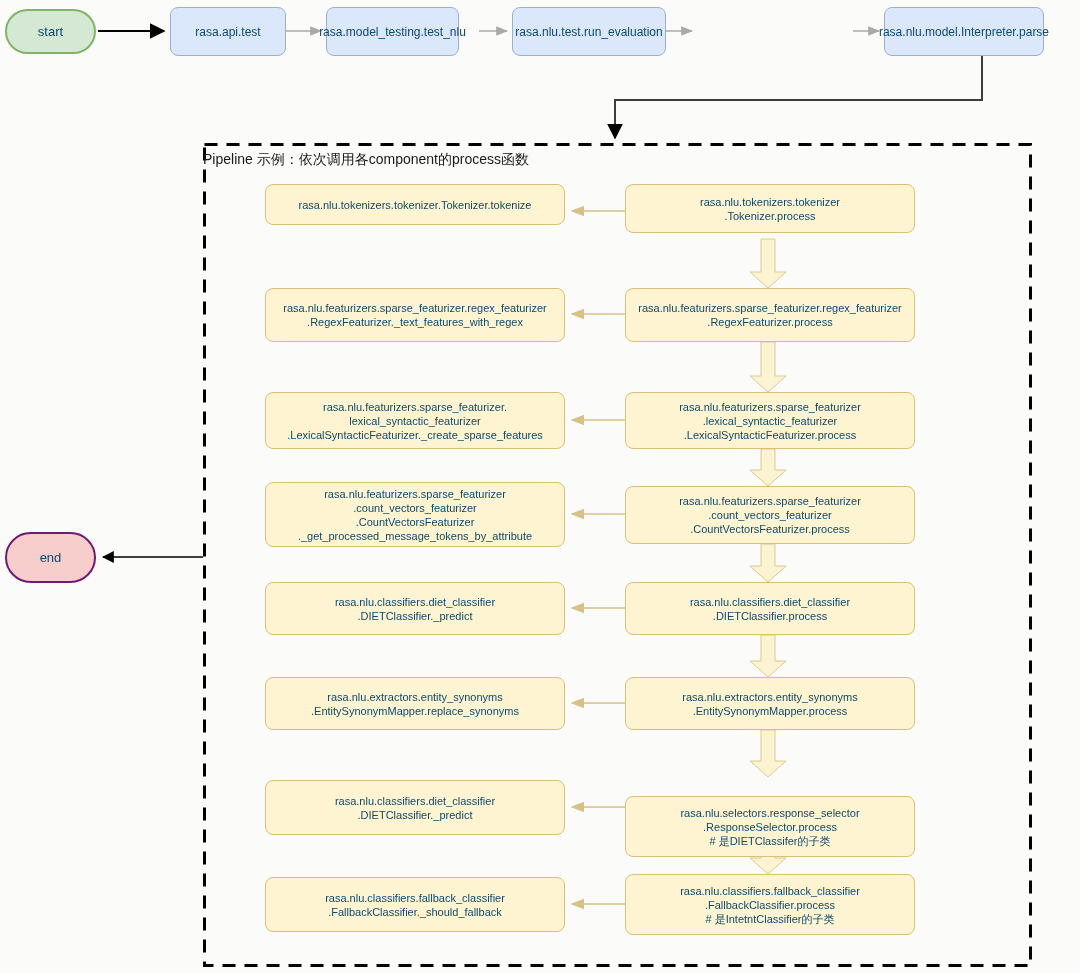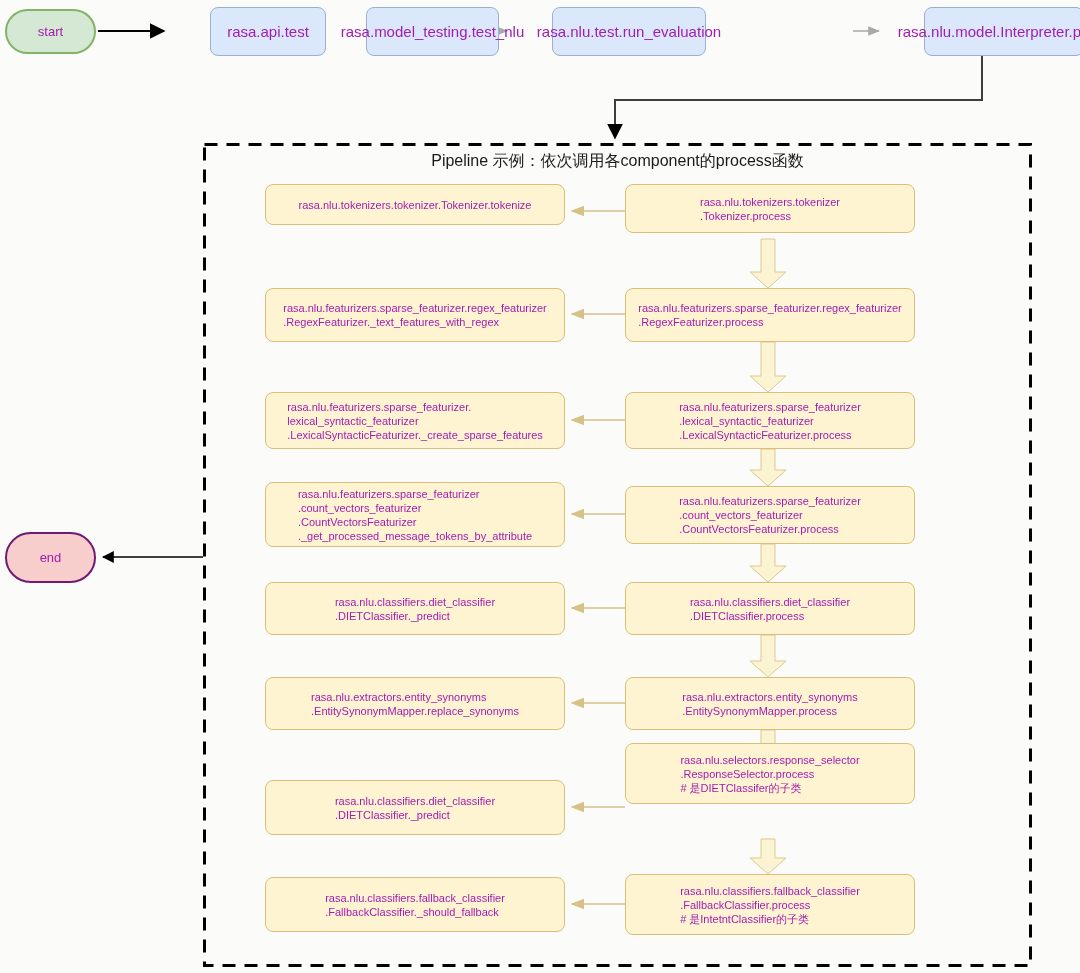"start" .node { color: #a21caf -> #0c4a6e; text-align: left -> center }
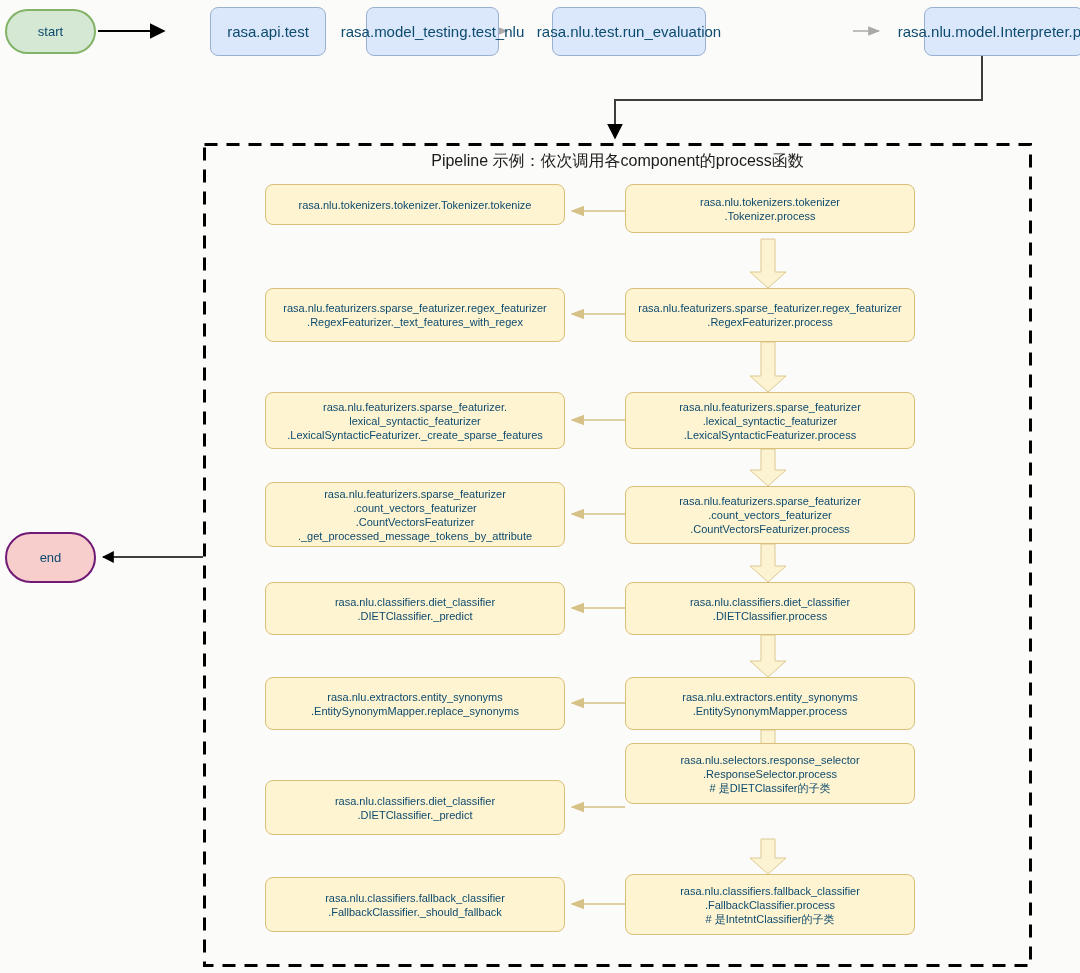"rasa.api.test" .bluebox { font-size: 15px -> 12px; margin-left: 40px -> none }
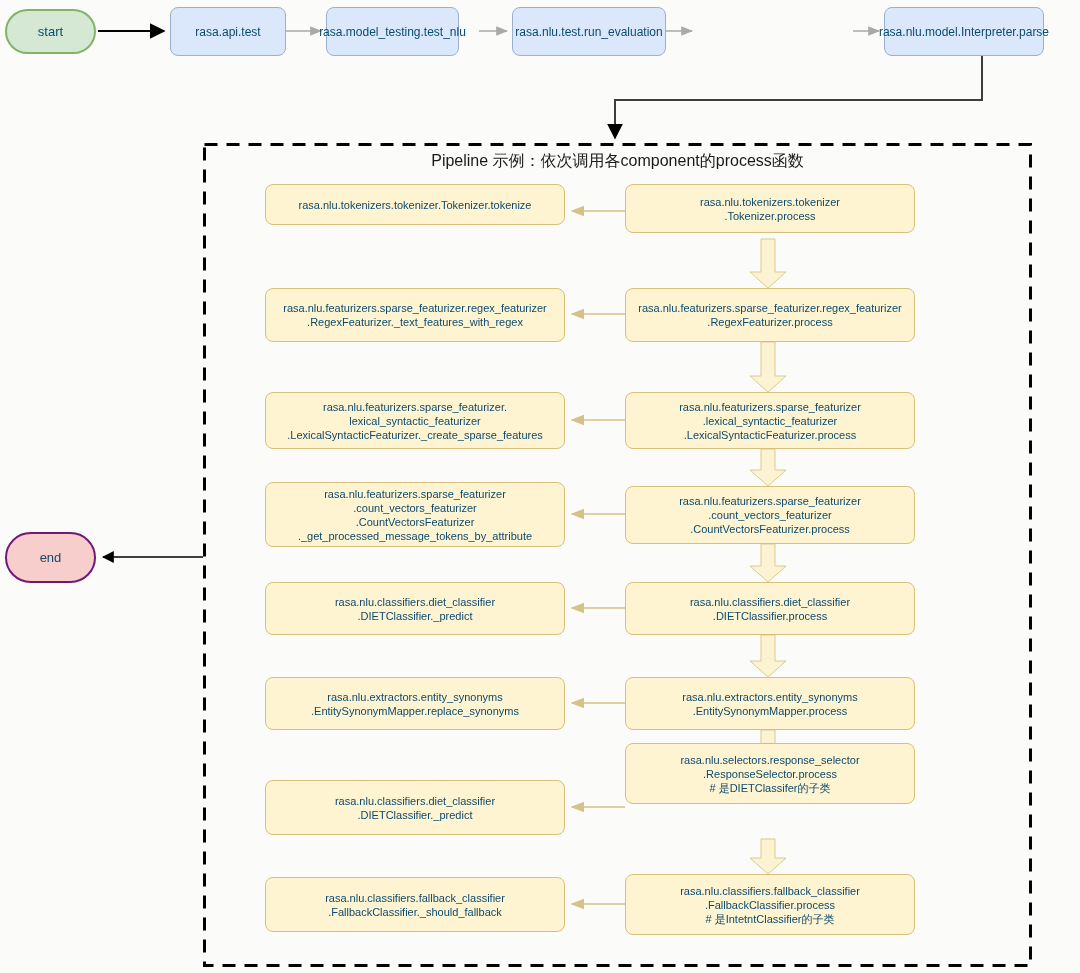"Pipeline 示例：依次调用各component的process函数" .container-title { font-size: 16px -> 14px; text-align: center -> none }
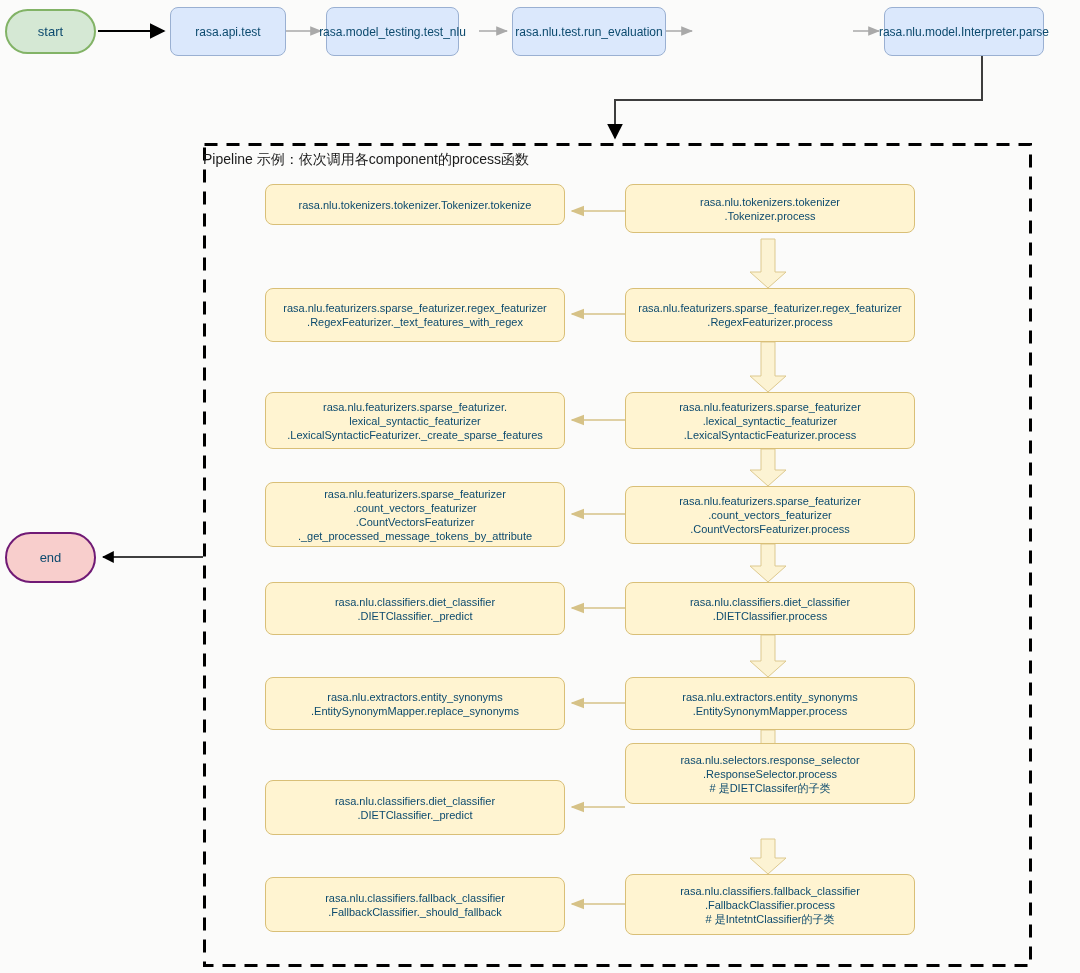"rasa.nlu.selectors.response_selector" div.node { top: 743px -> 796px }
